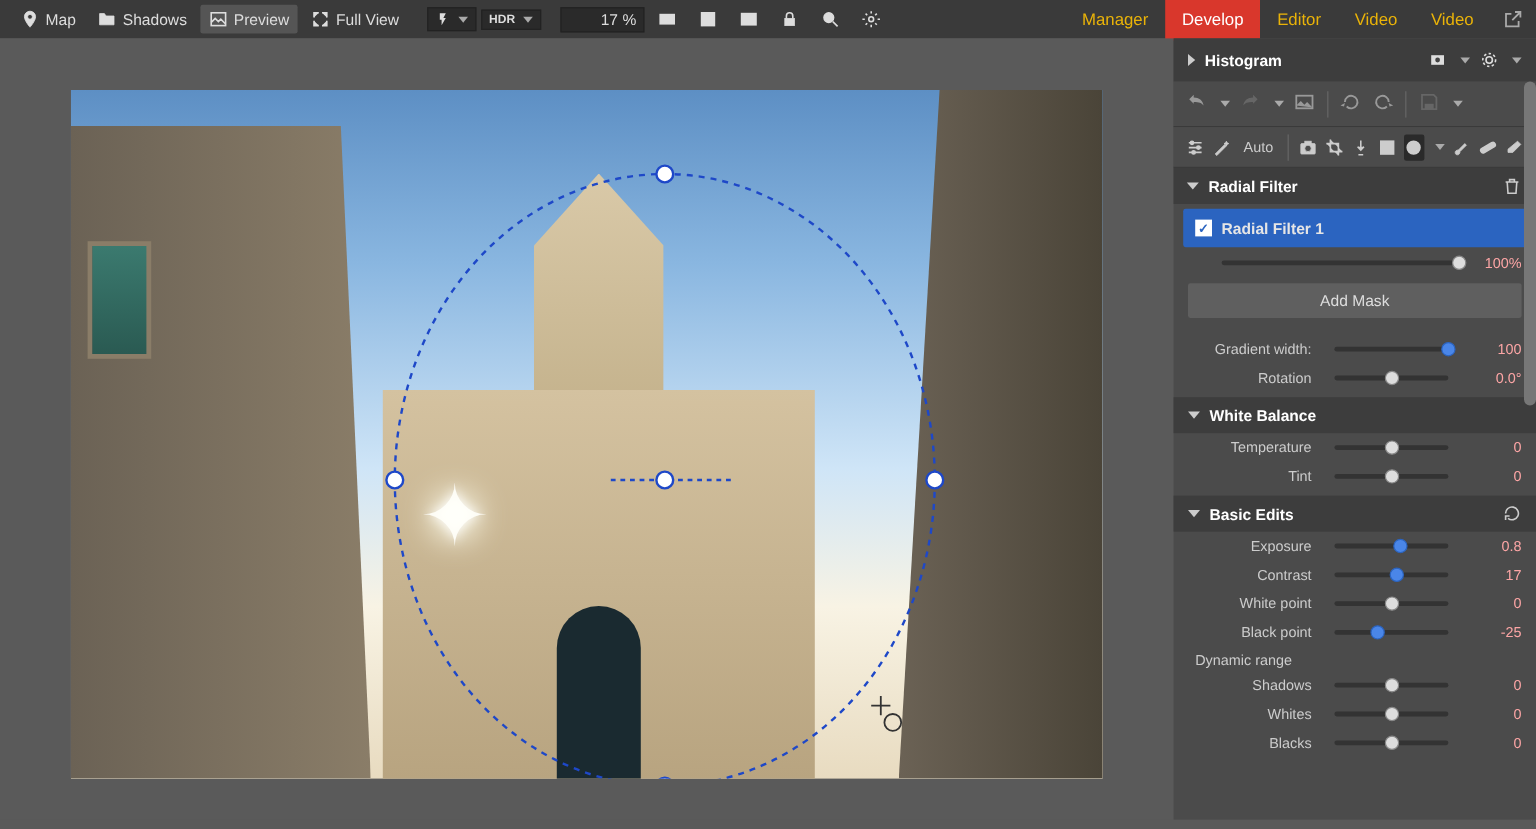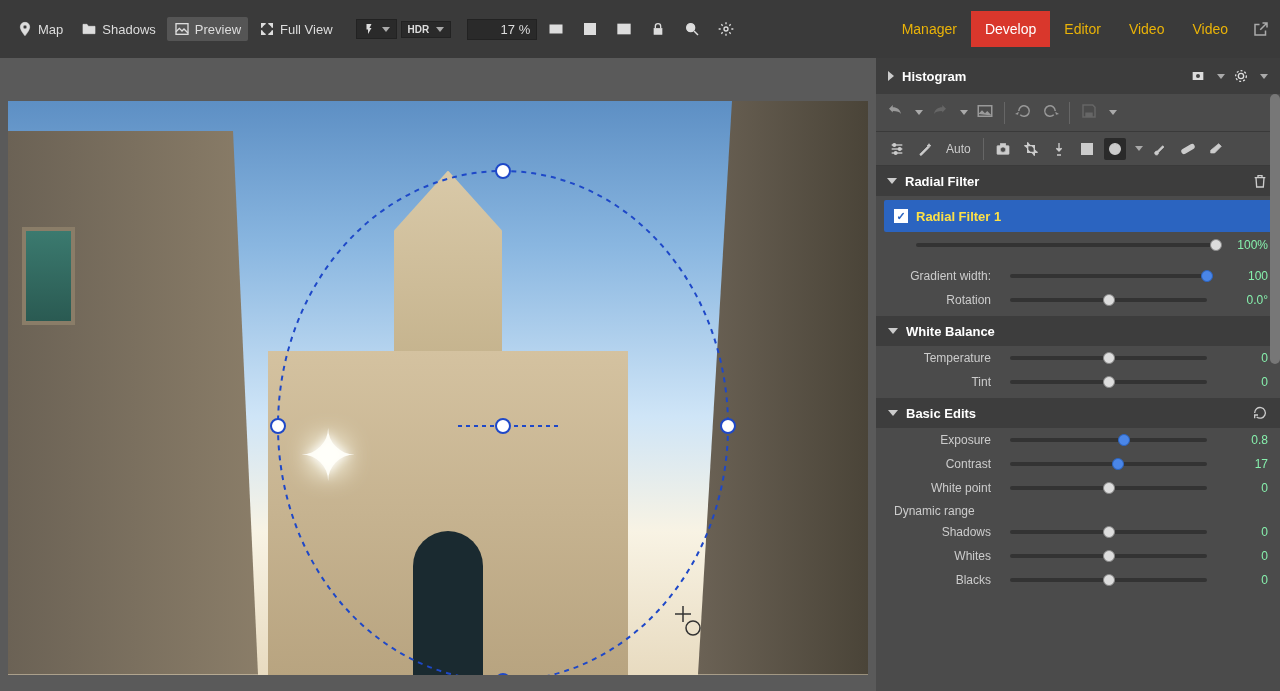"Map" .topbar { height: 58px -> 32px }
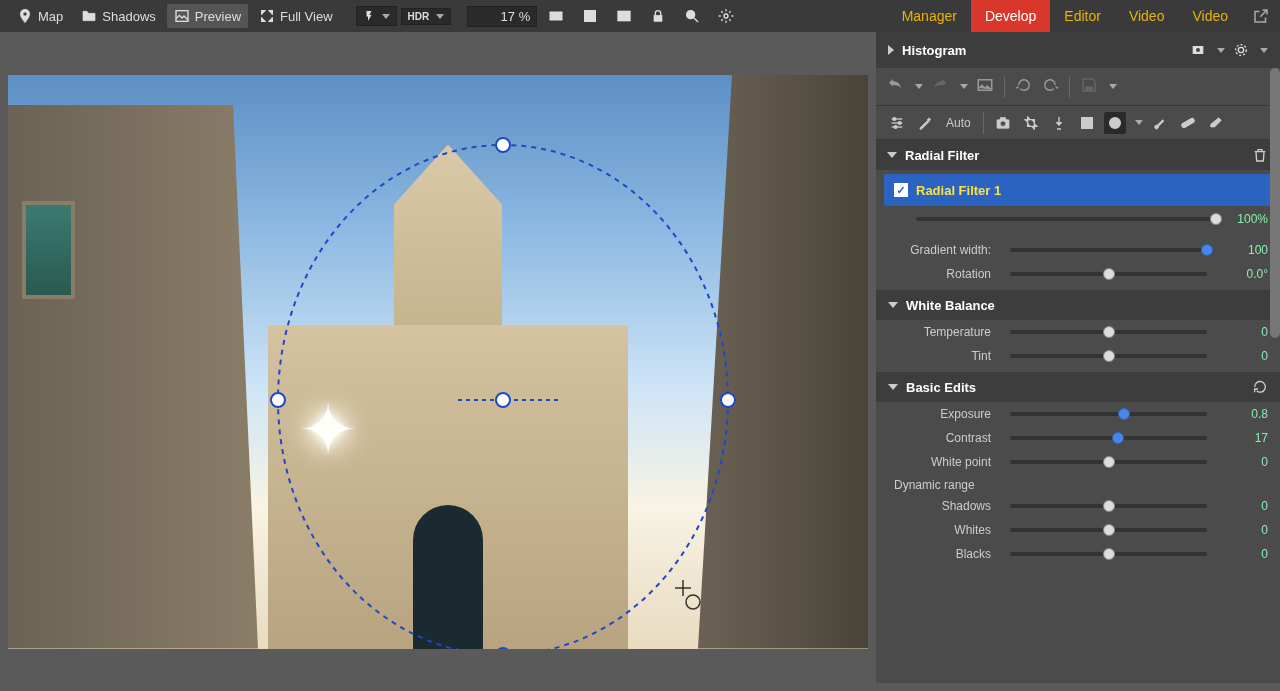"Histogram" .panel { width: 404px -> 302px }
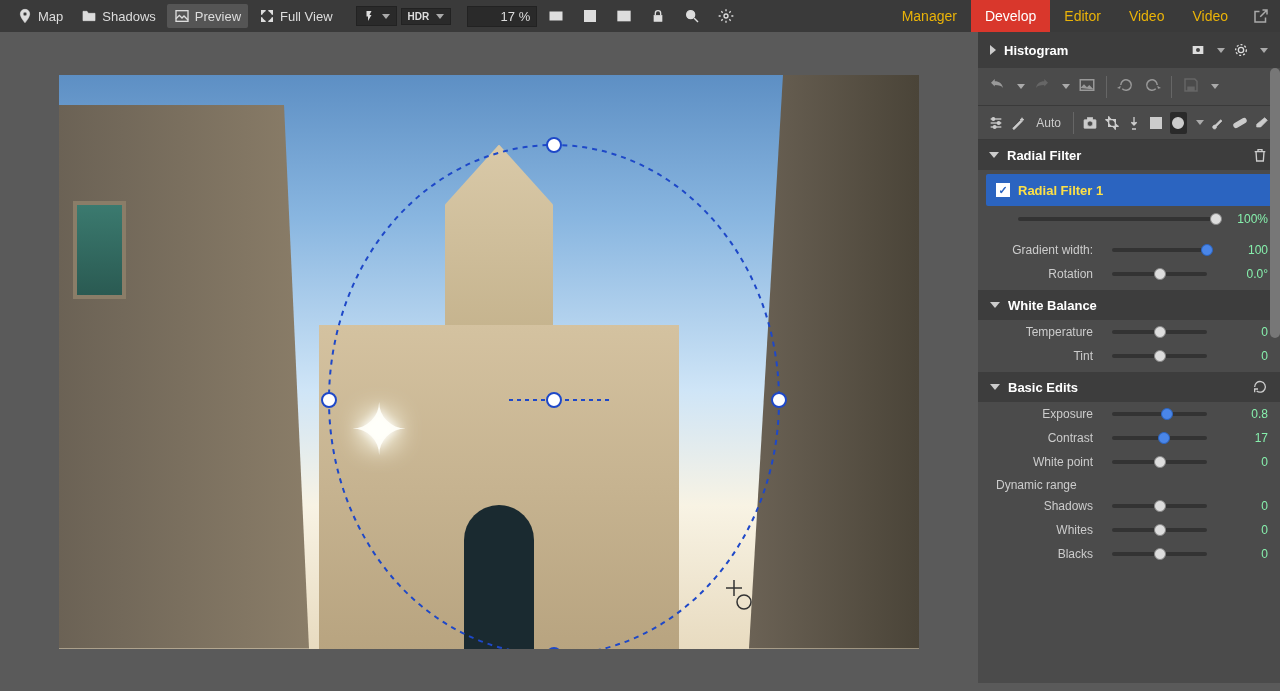"Radial Filter 1" .filter-row span { color: #fde047 -> #e5e5e5 }
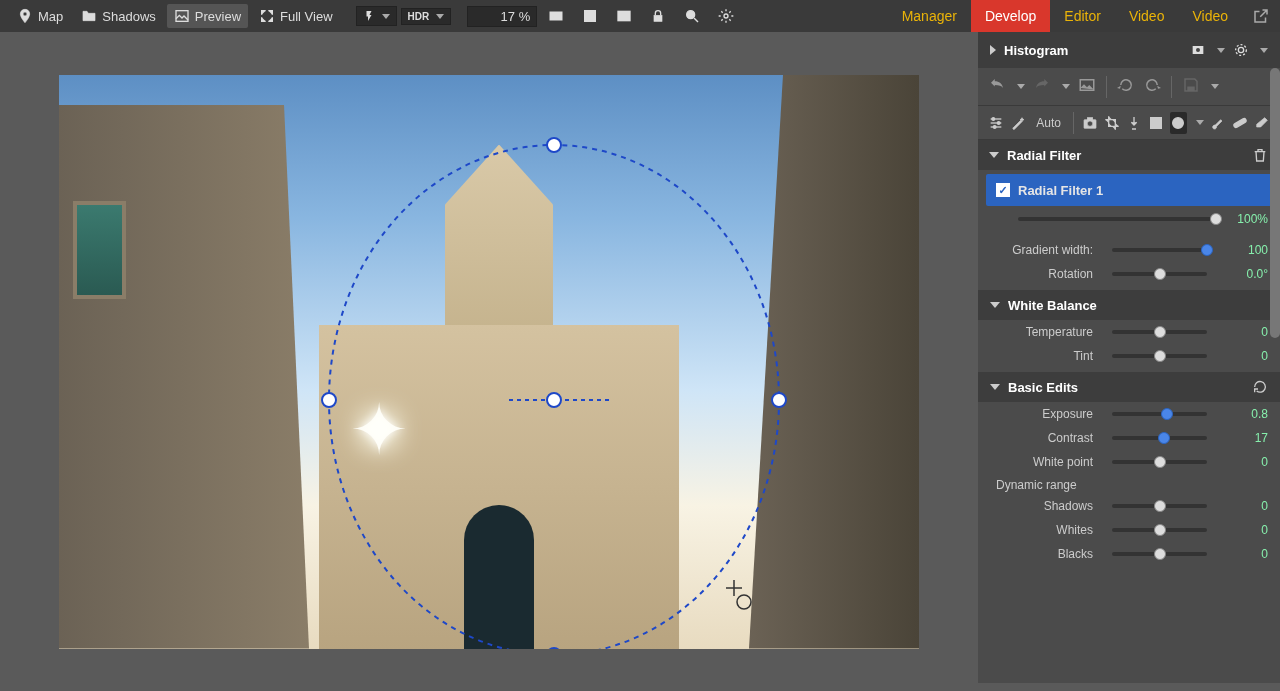"100%" .param-value { color: #86efac -> #fca5a5 }
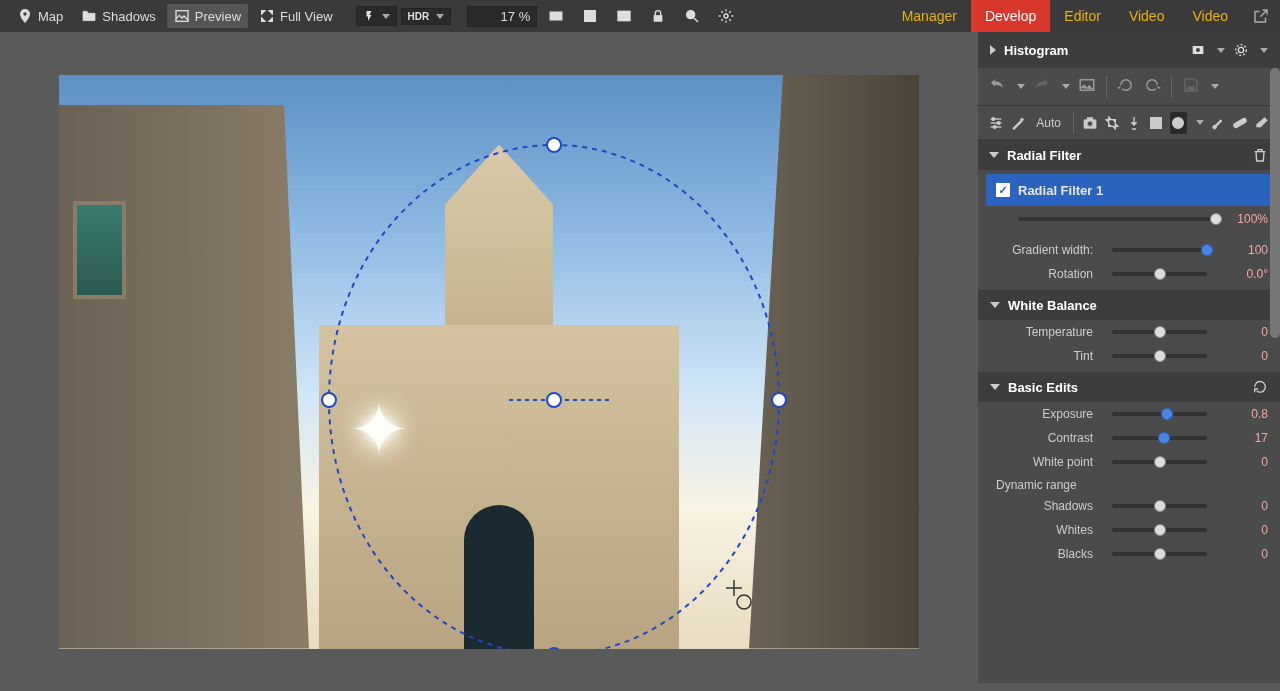"Add Mask" div.add-mask { html: none -> <div>Add Mask</div> }
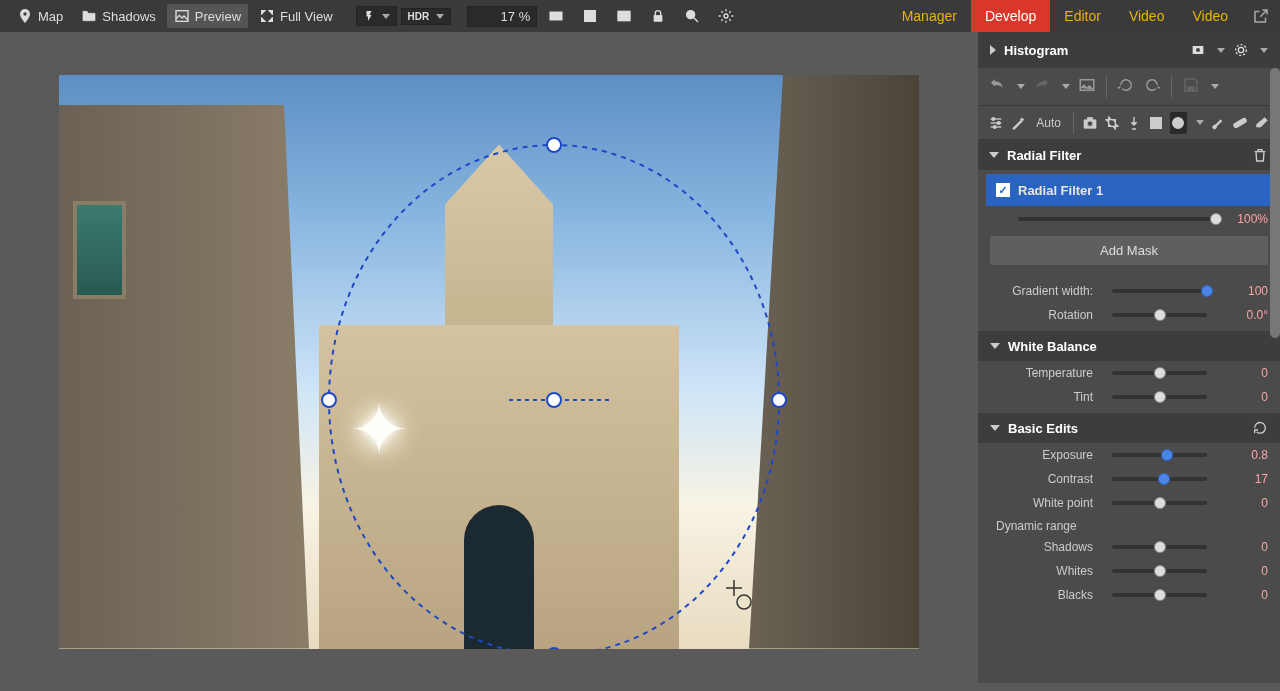"Black point" div.param-row { html: none -> <div> <div>Black point</div> <div> <div></div> </div> <div>-25</div> </div> }
